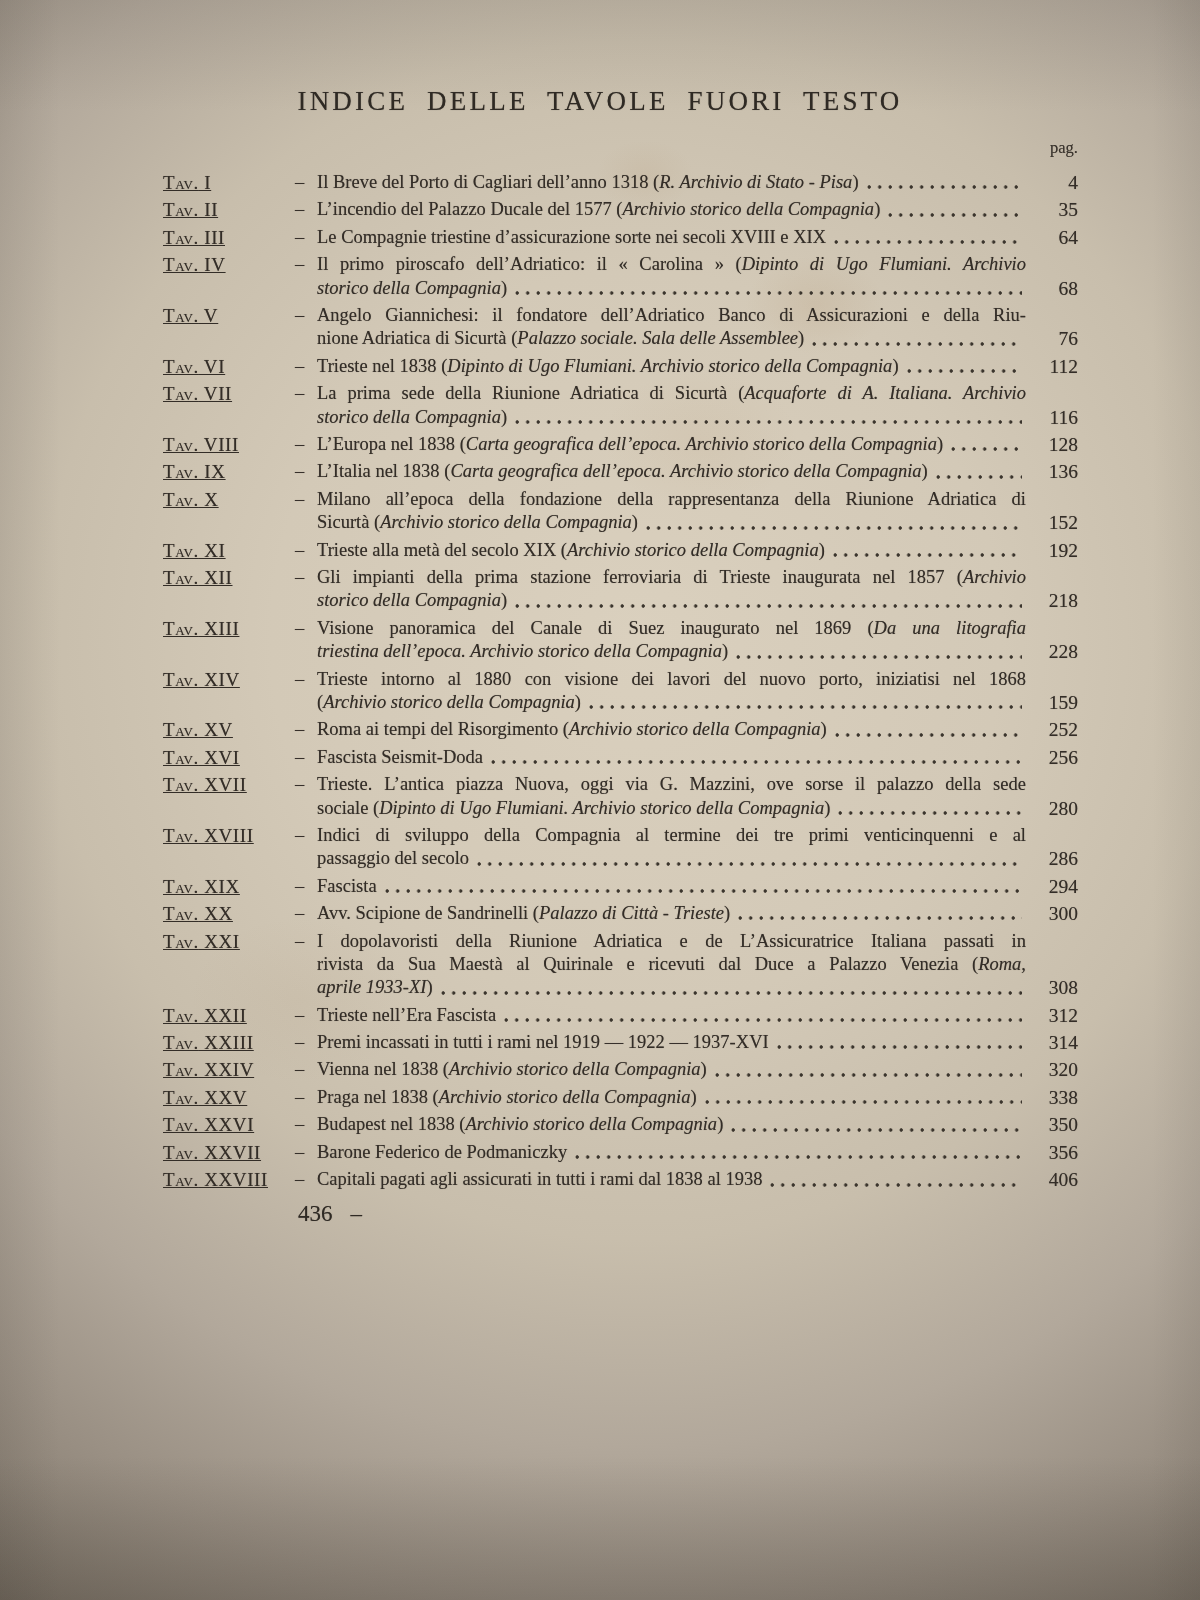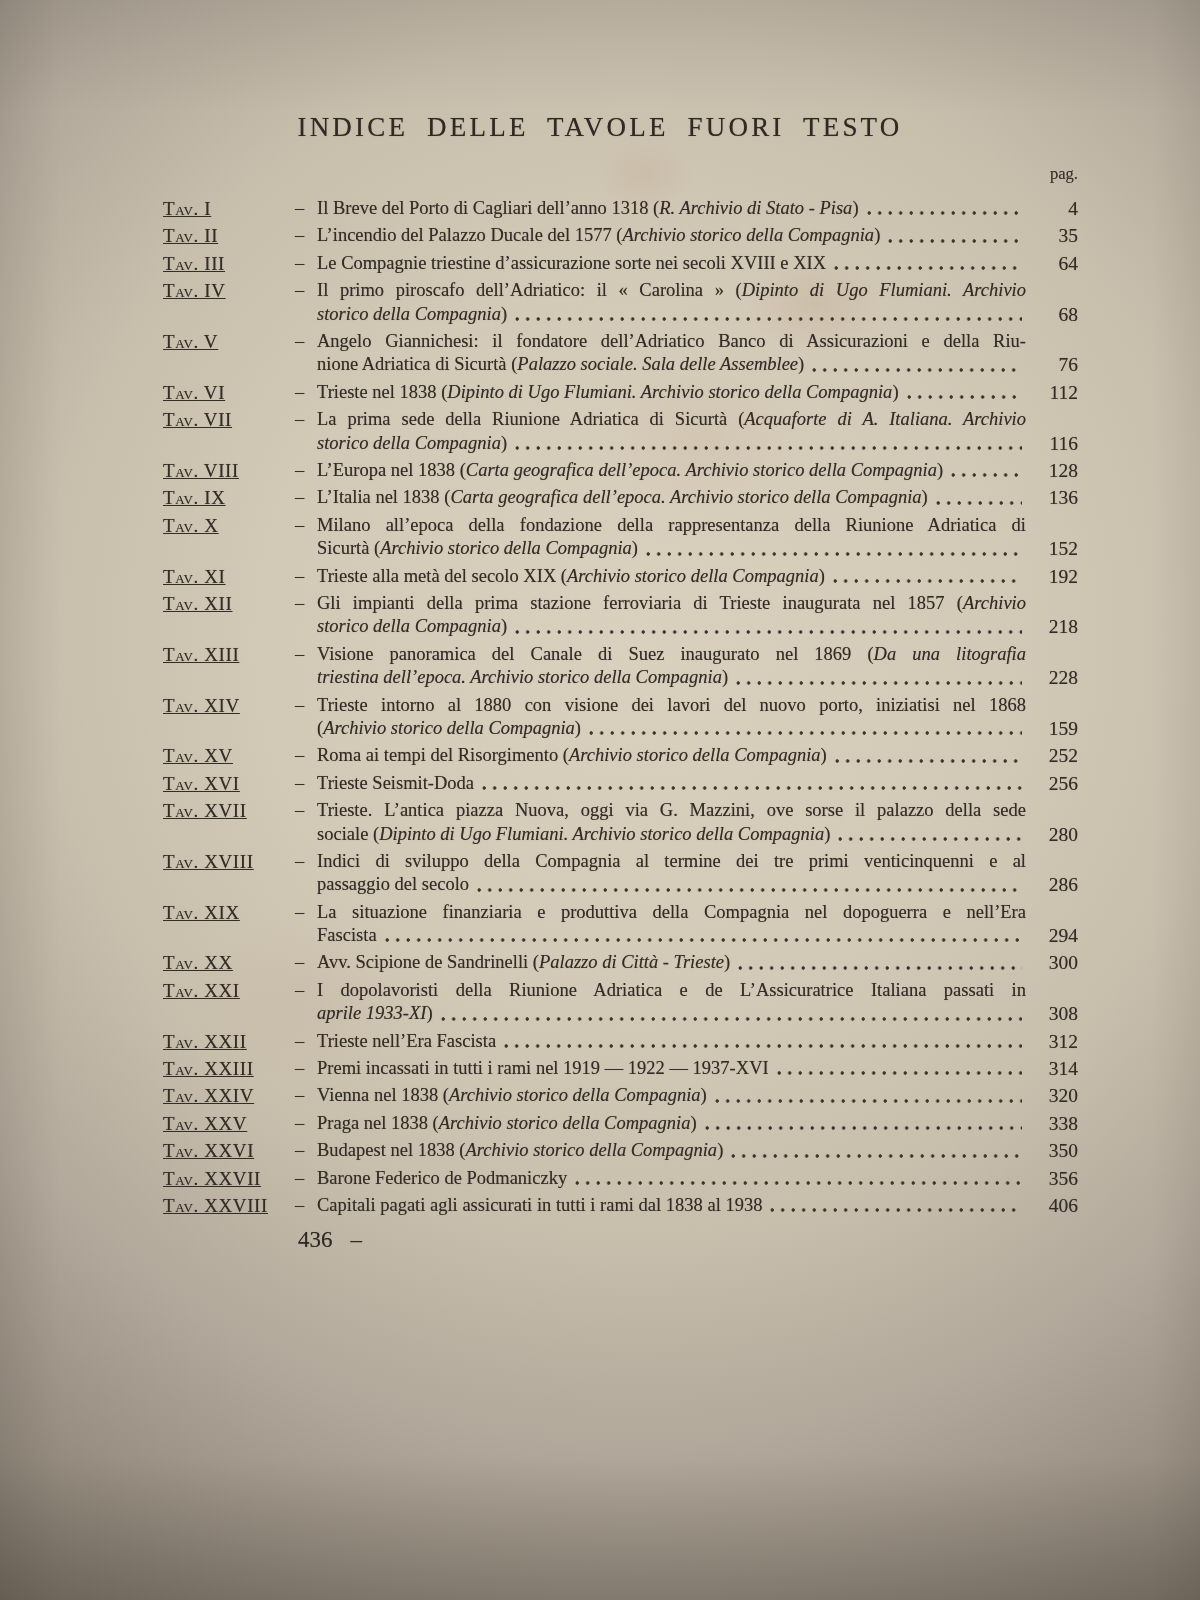"INDICE DELLE TAVOLE FUORI TESTO" .title { padding-top: 112px -> 86px }
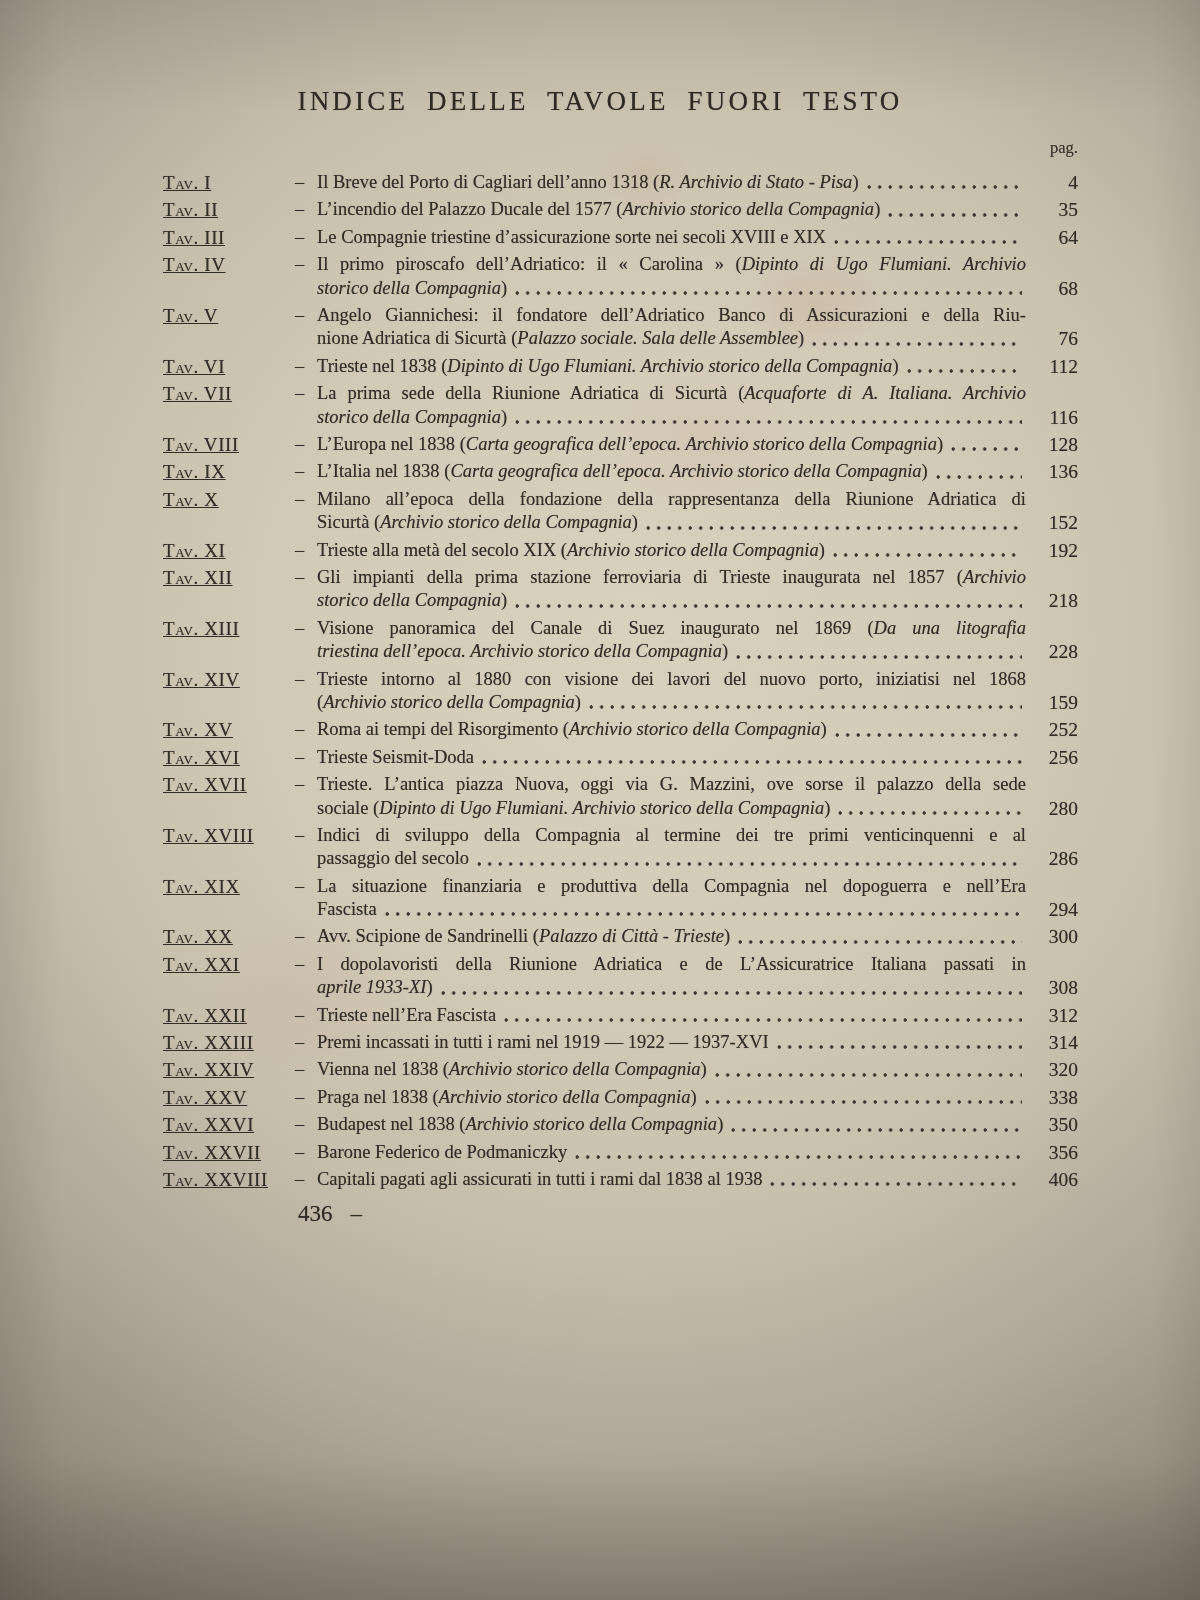"Trieste Seismit-Doda" span { text: Trieste -> Fascista }
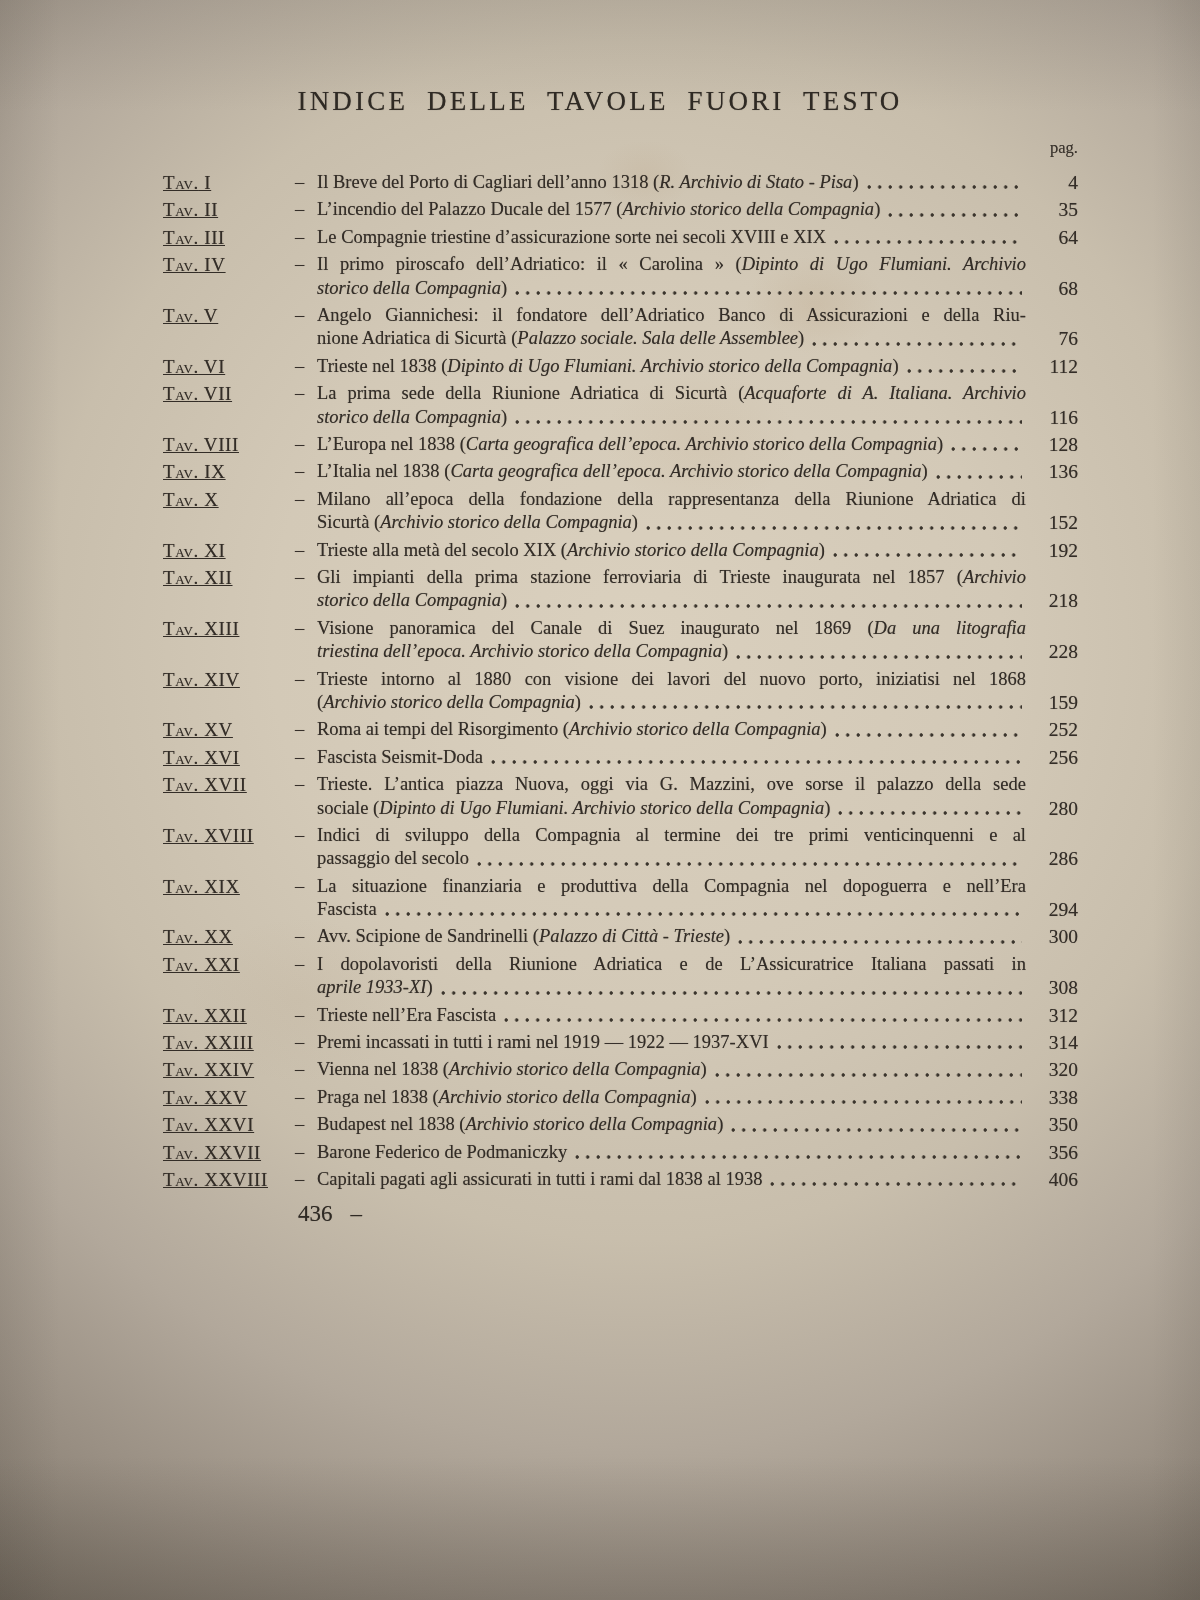"La situazione finanziaria e produttiva" div.line { html: <div><span>La situazione finanziaria e produttiva della Compagnia nel dopoguerra e nell’Era</span></div> -> none }
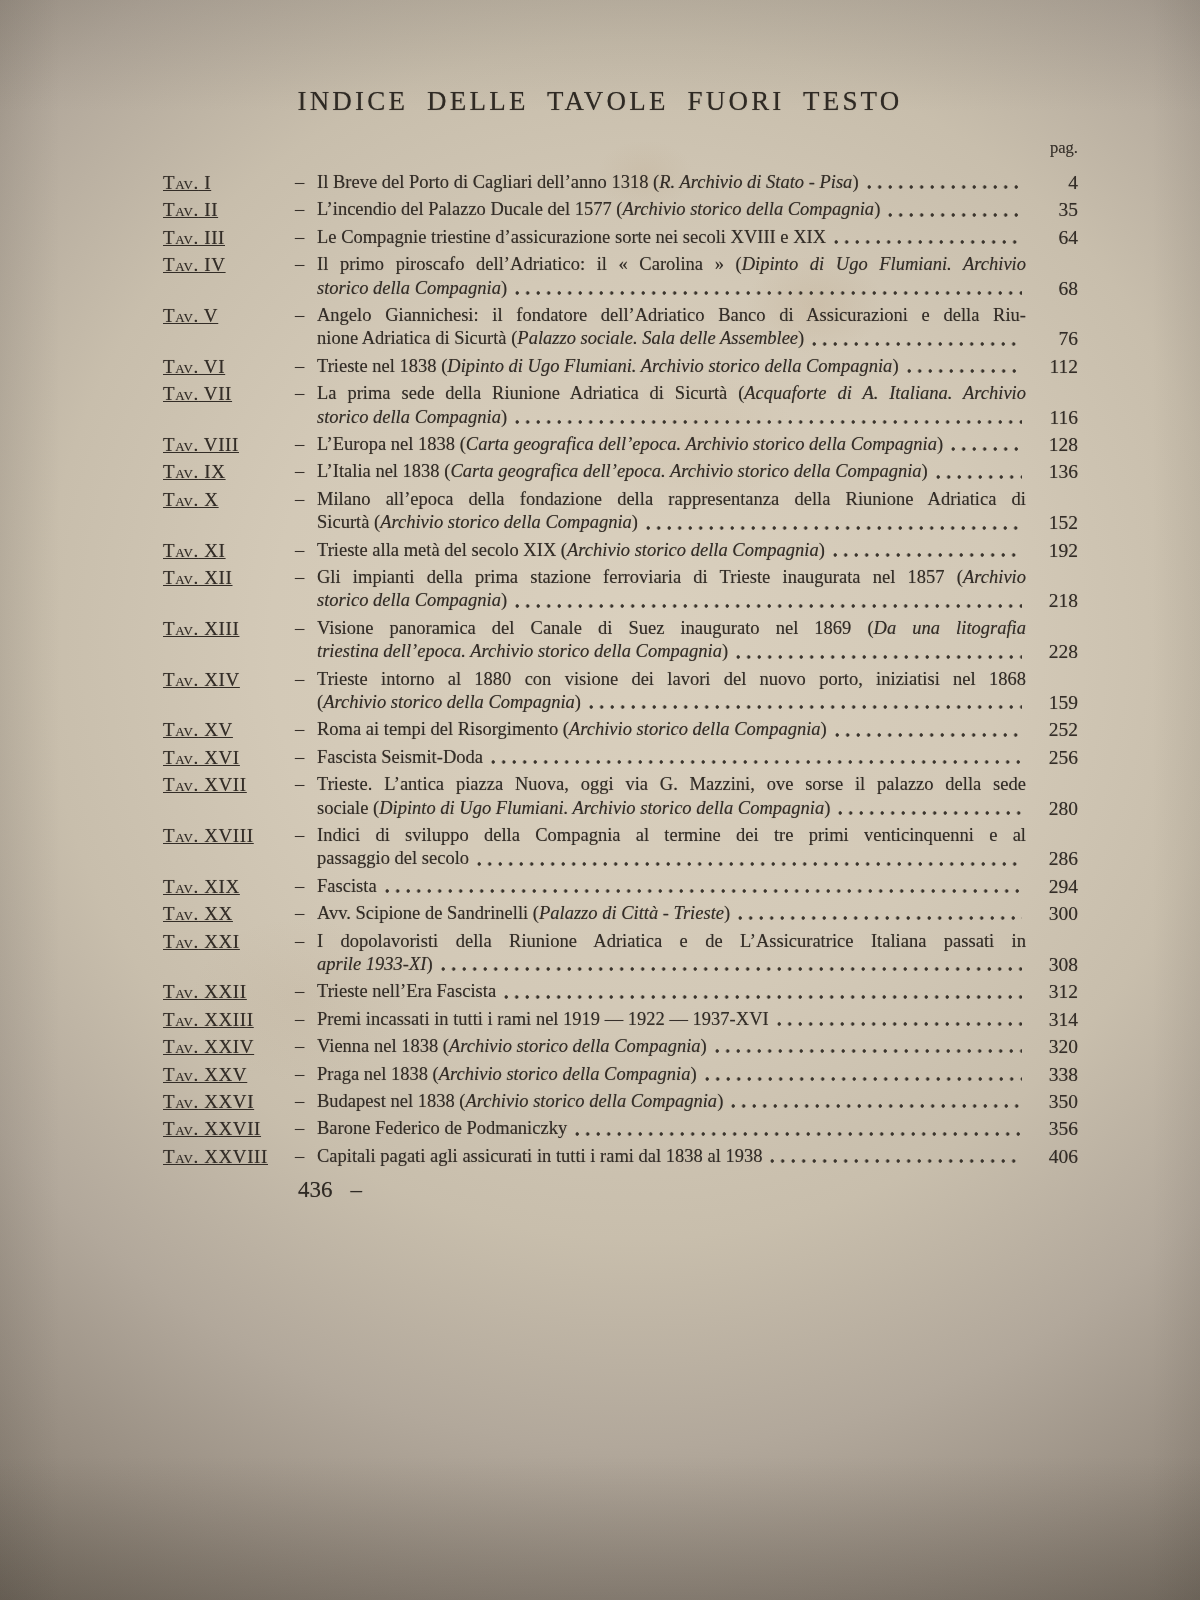"rivista da Sua Maestà al" div.line { html: none -> <div><span>rivista da Sua Maestà al Quirinale e ricevuti dal Duce a Palazzo Venezia (</span><span>Roma,</span></div> }
